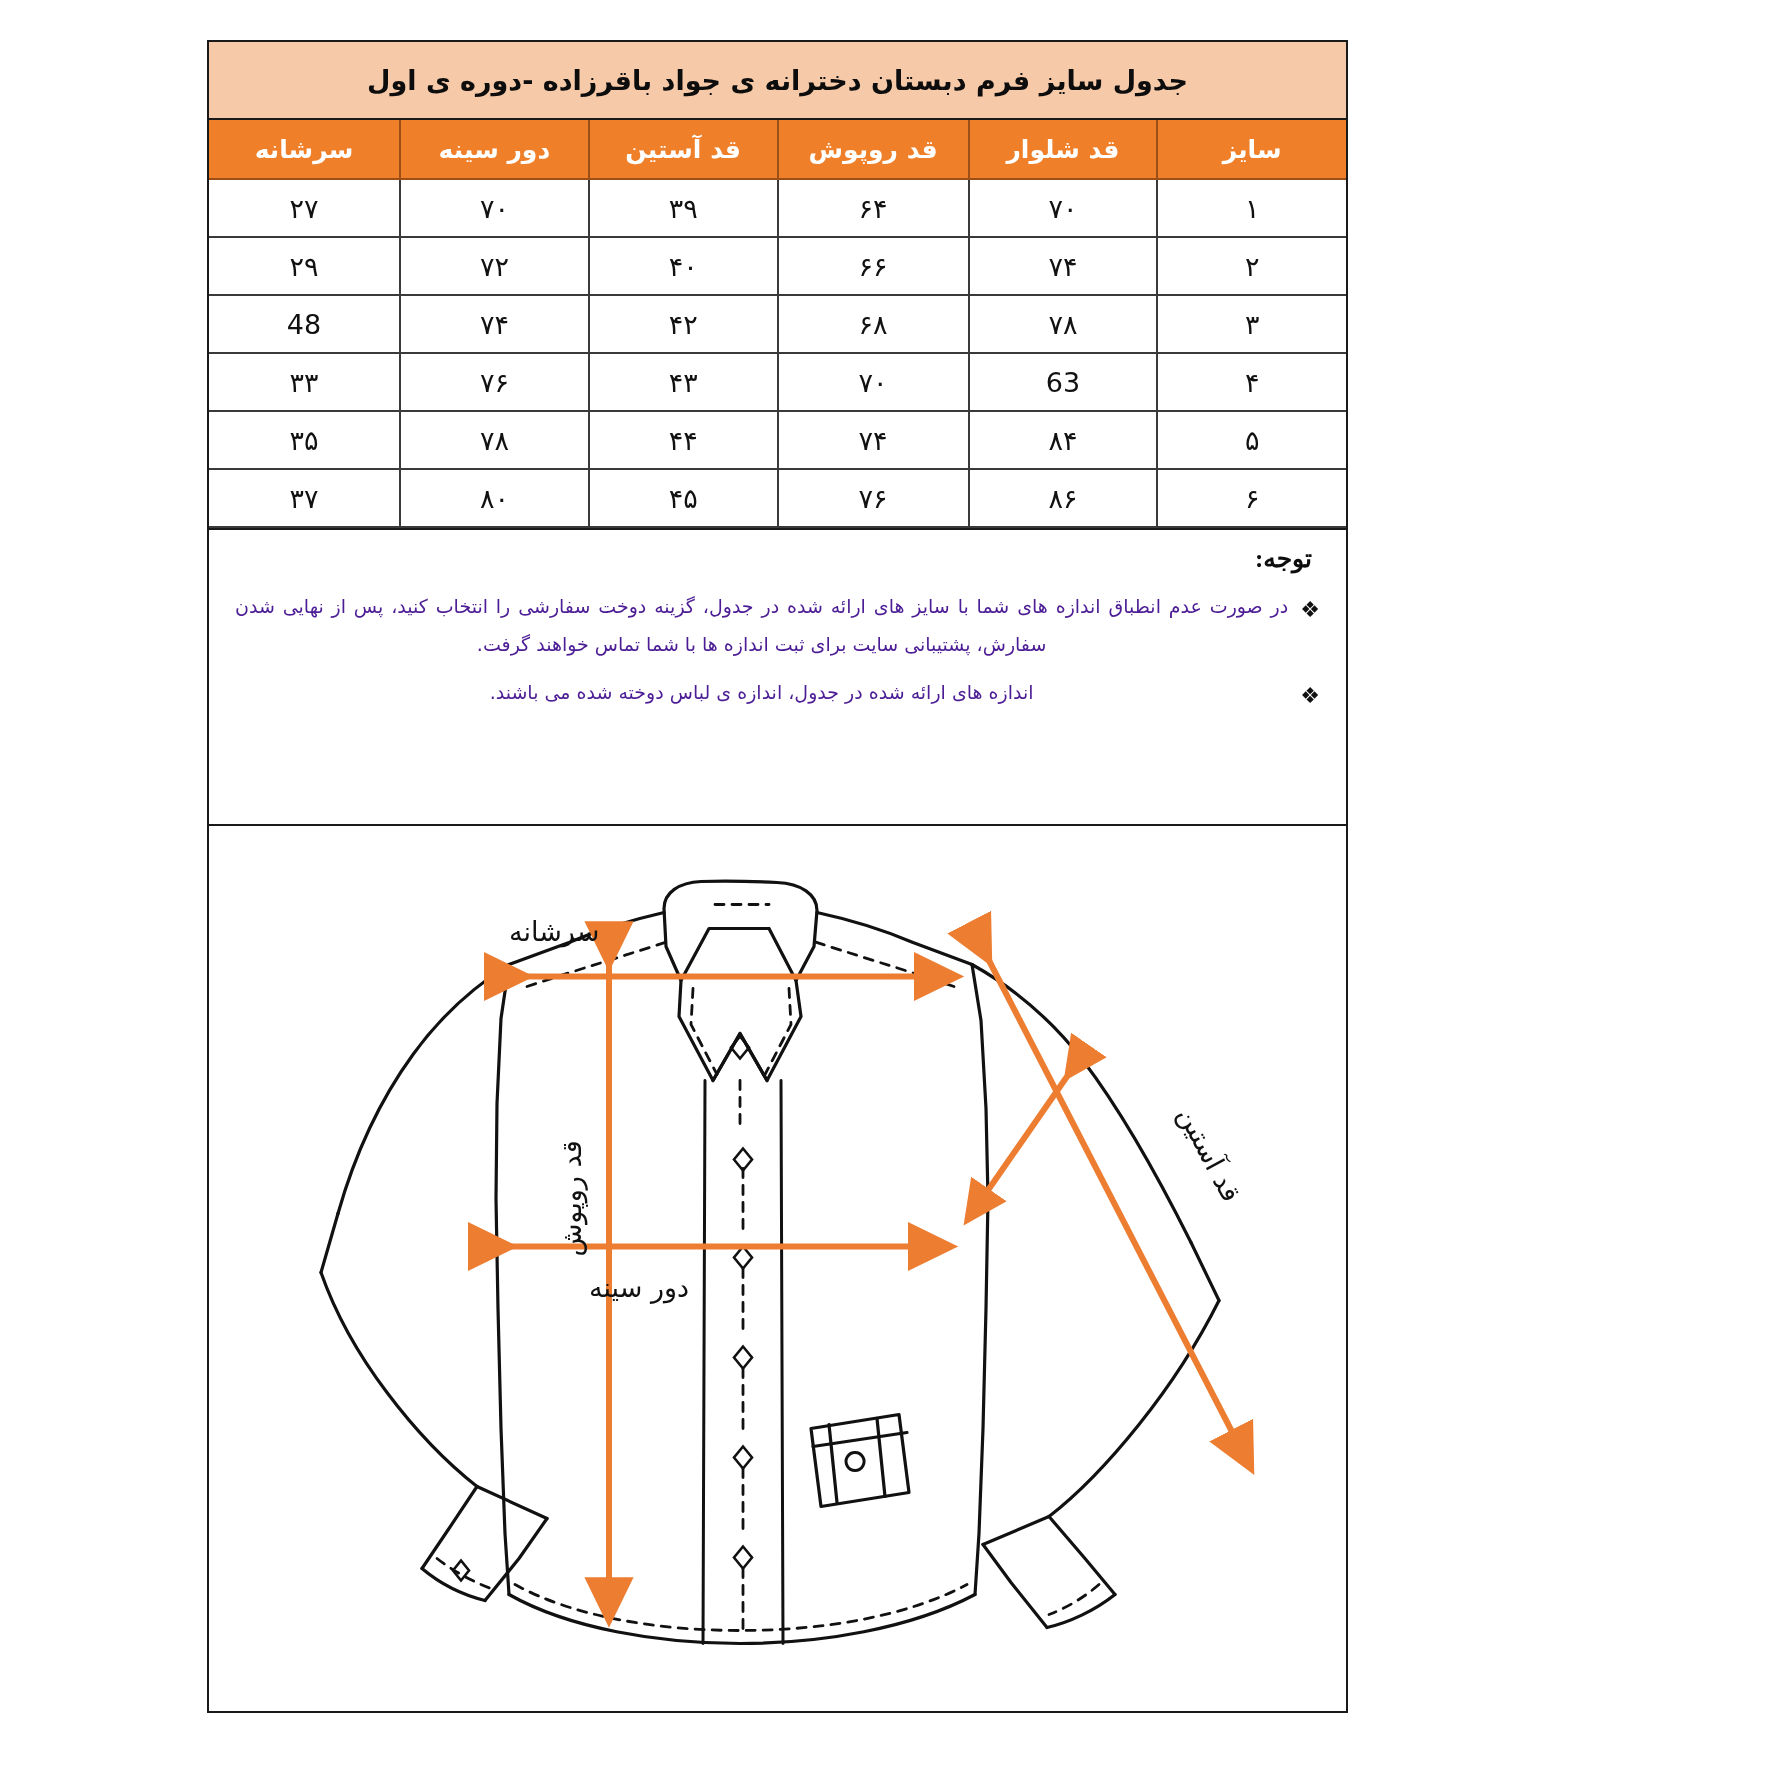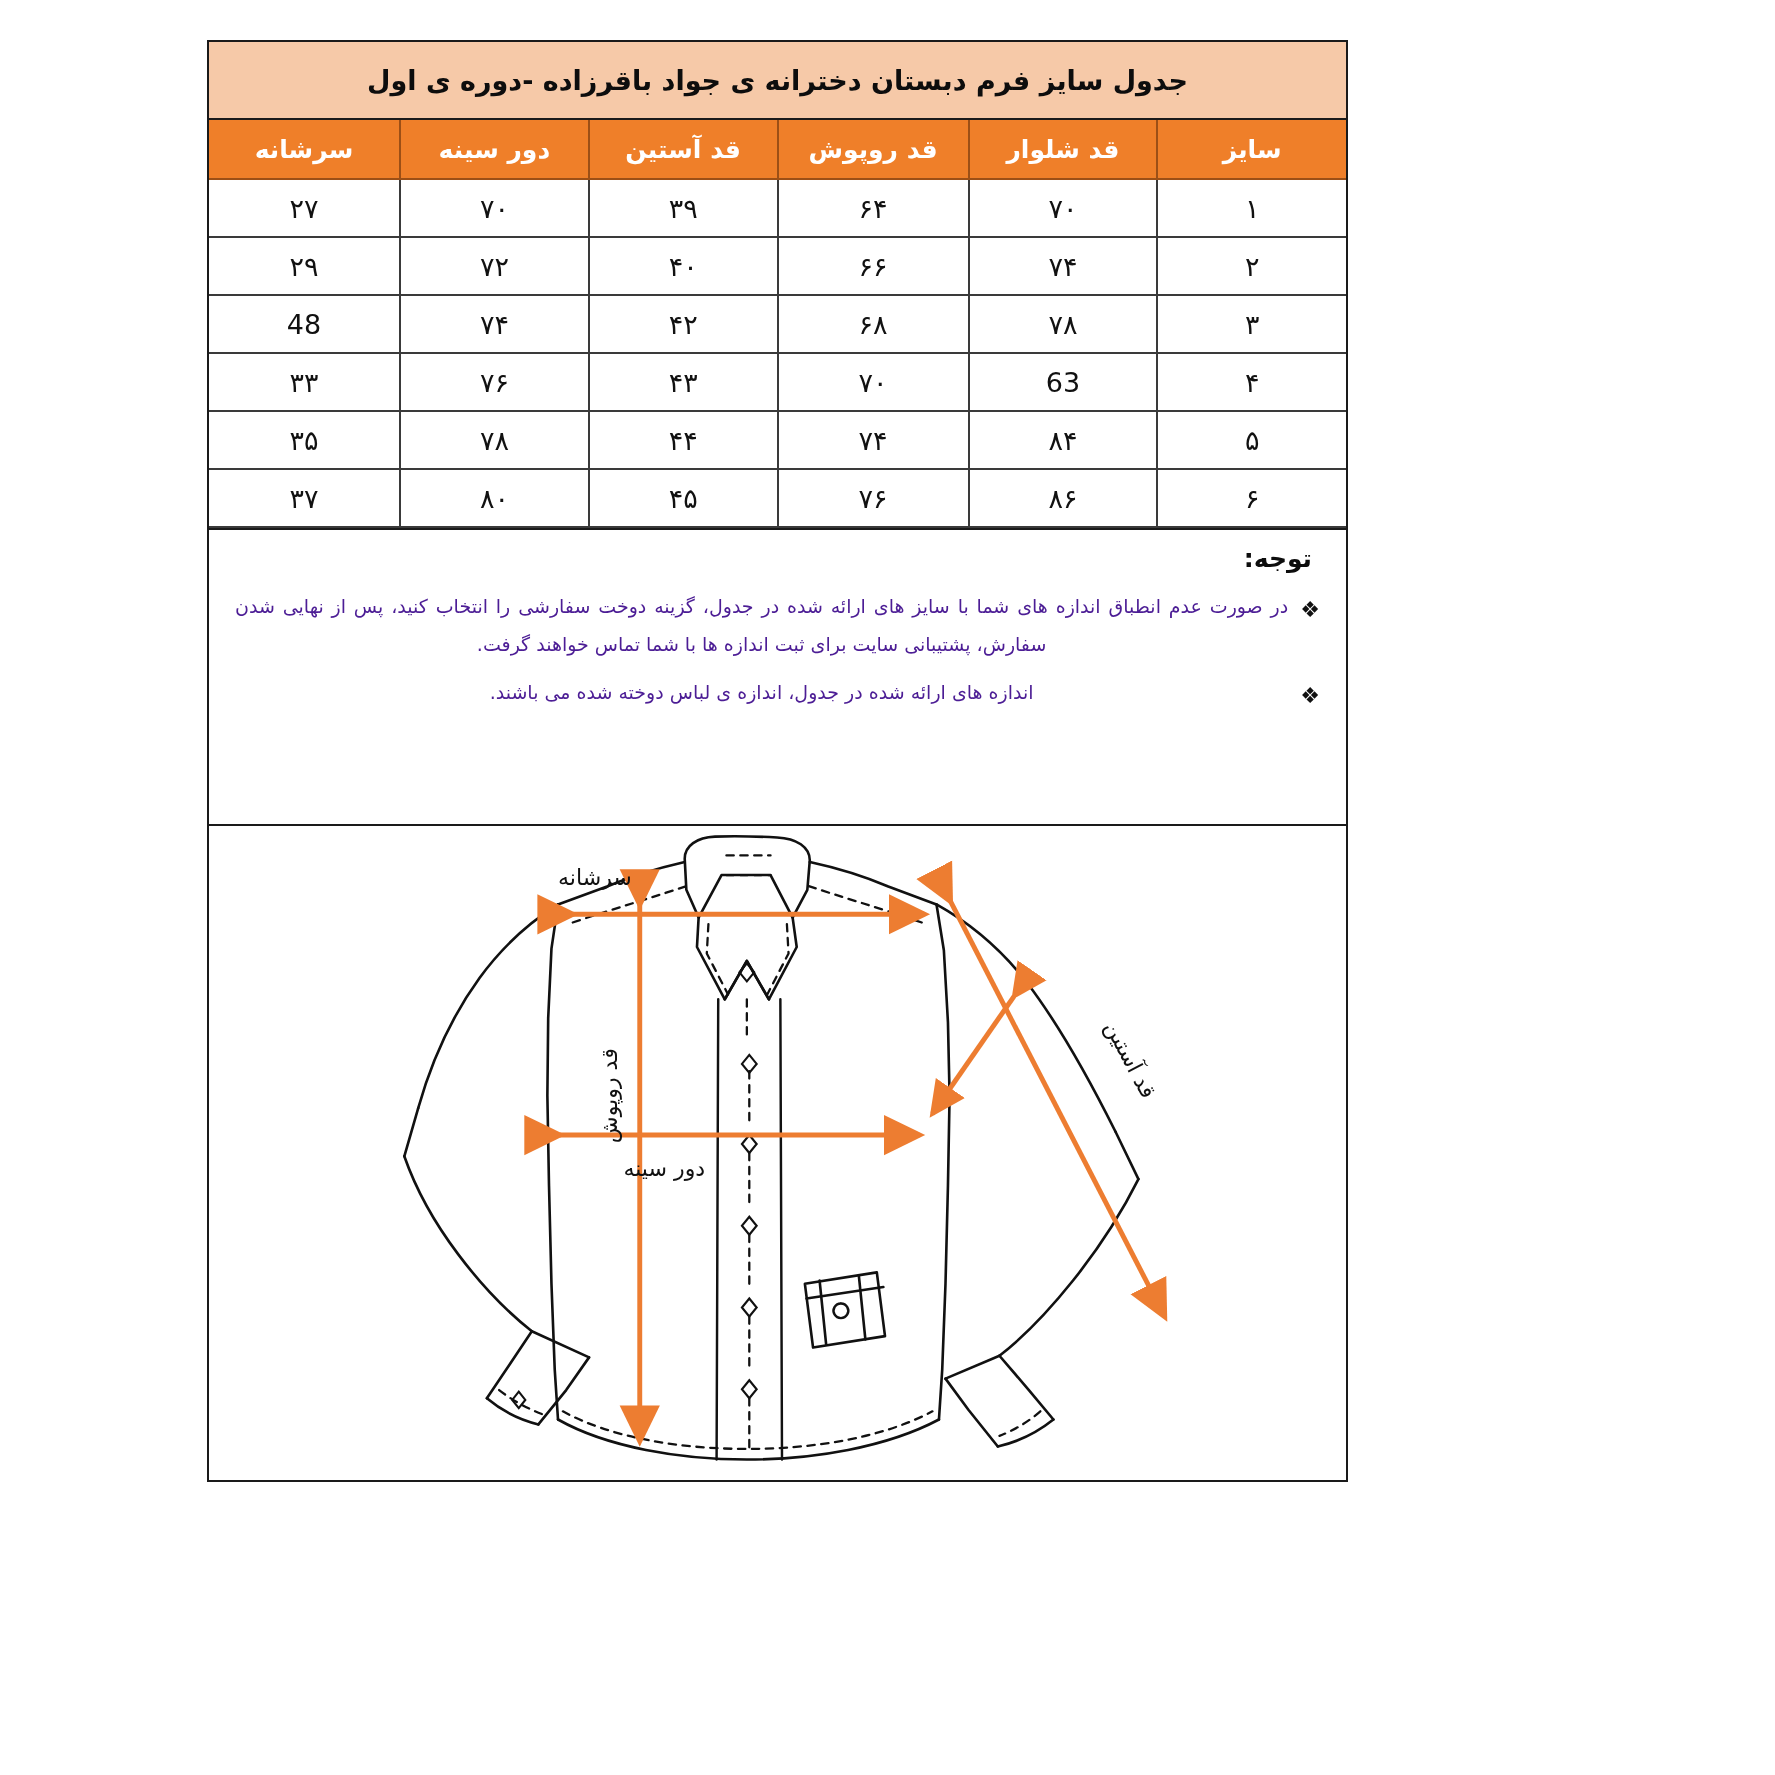"جدول سایز فرم دبستان دخترانه" .page { height: 1442px -> 1673px }
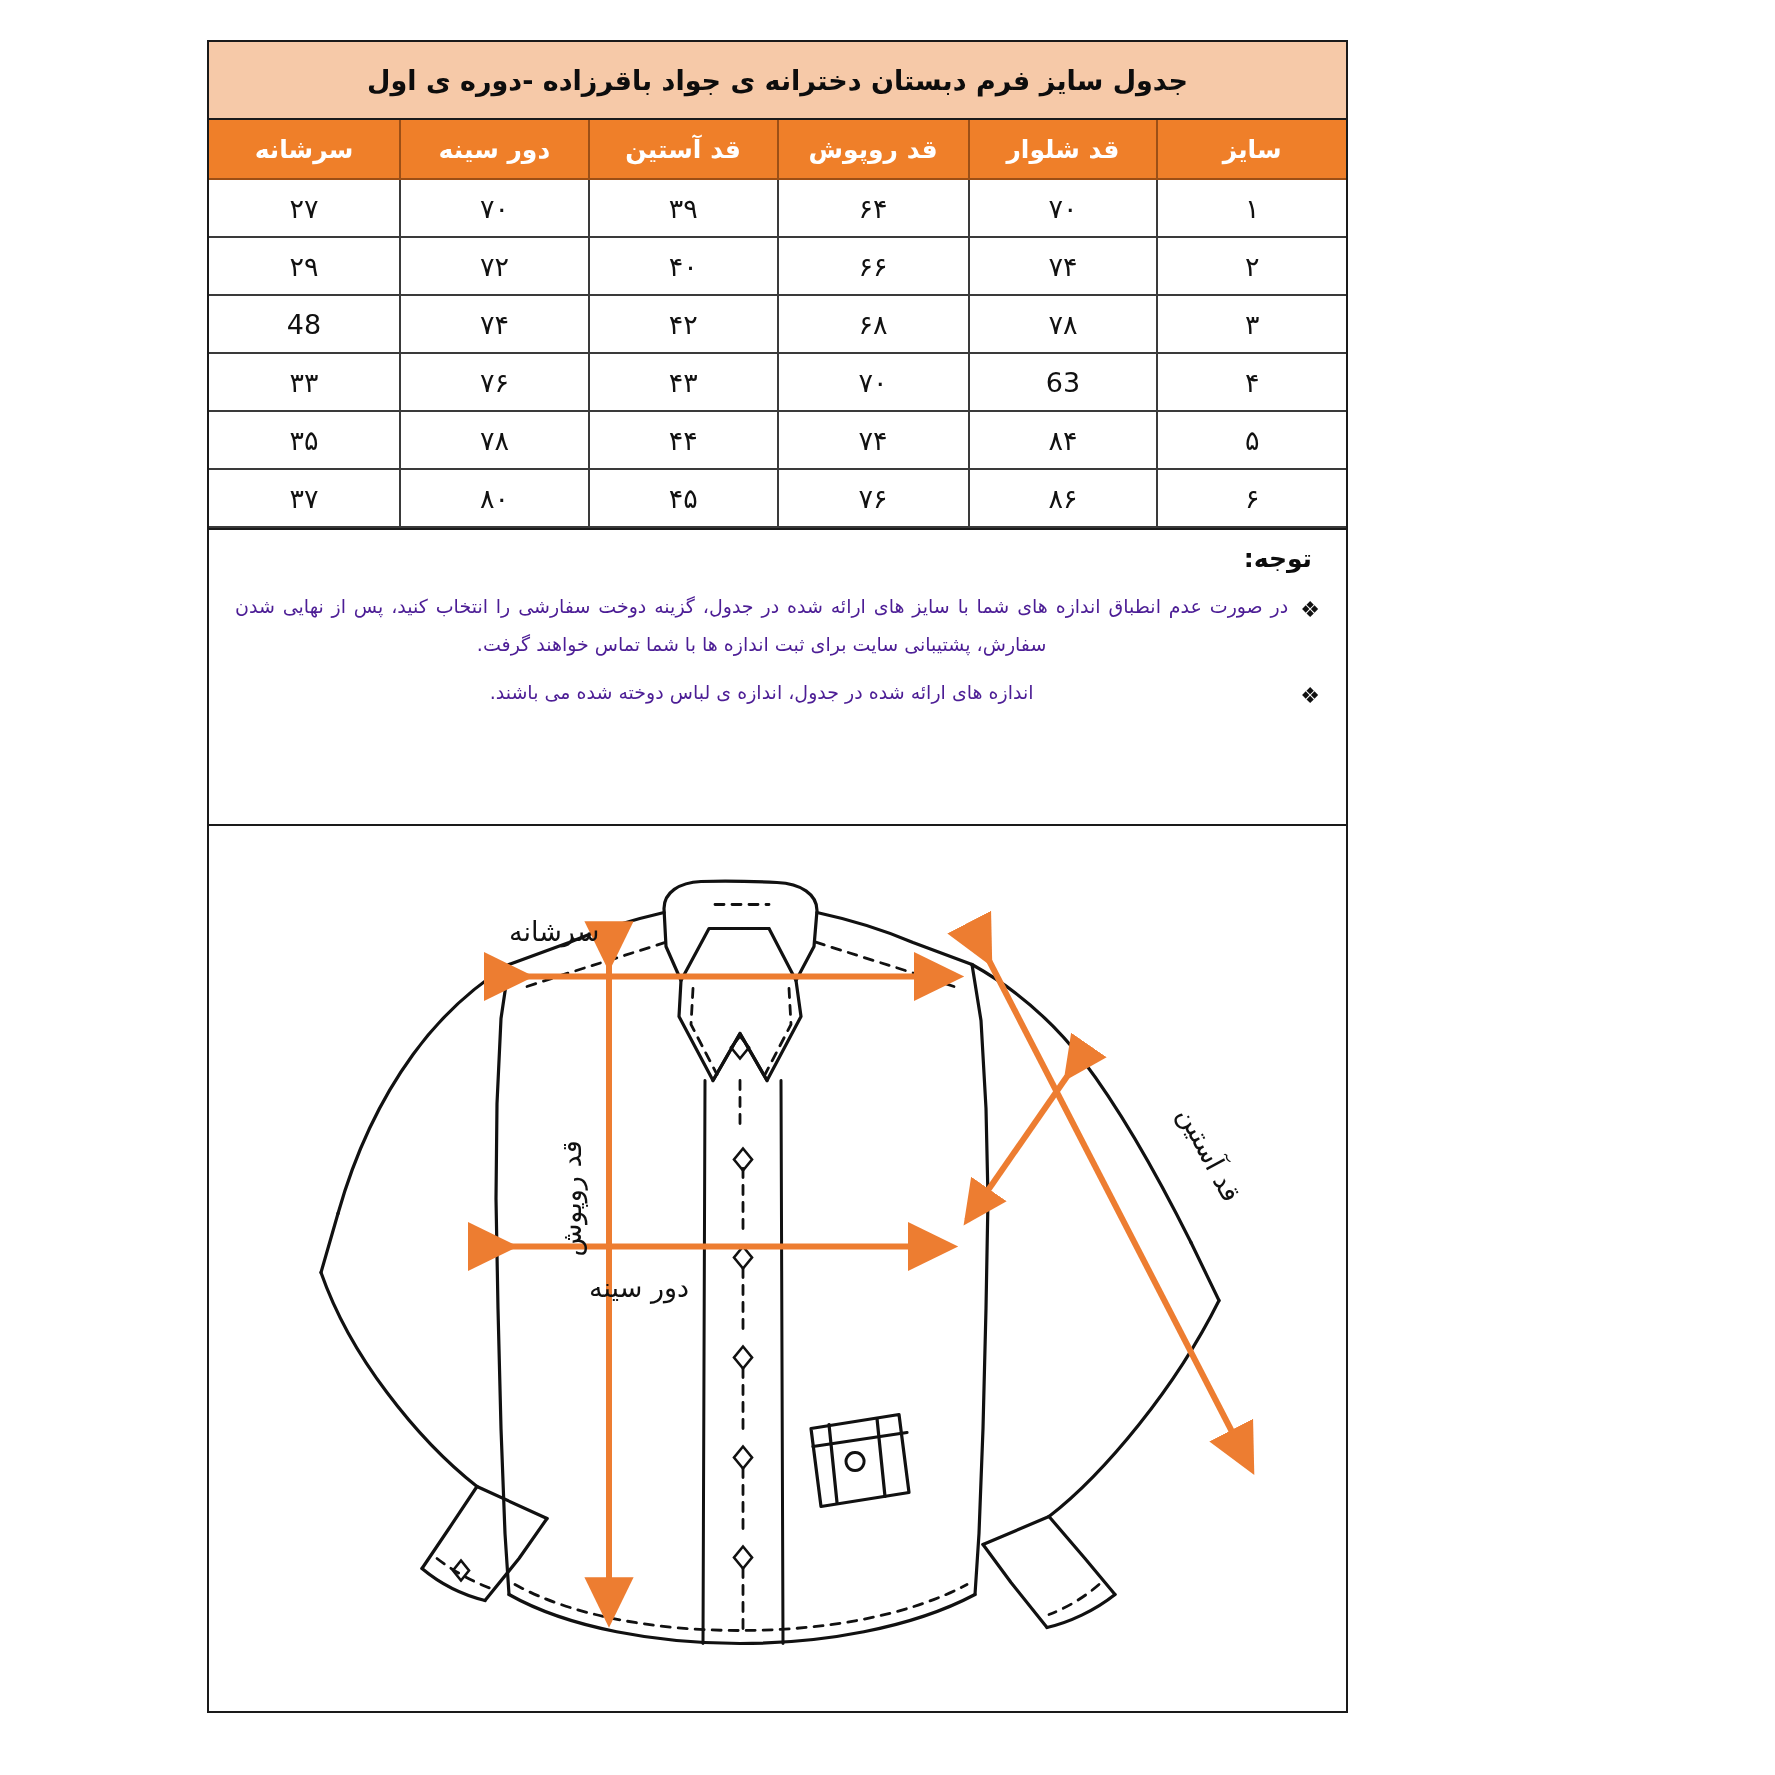"توجه:" .notes-head { font-family: none -> Liberation Serif, serif }
